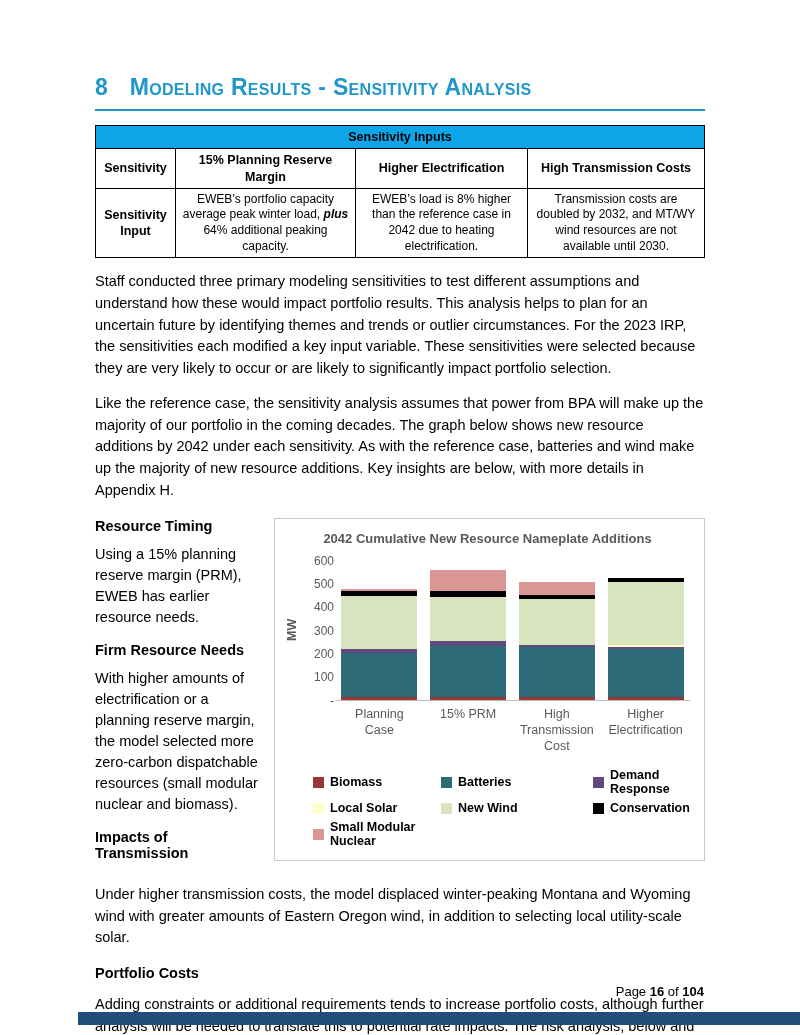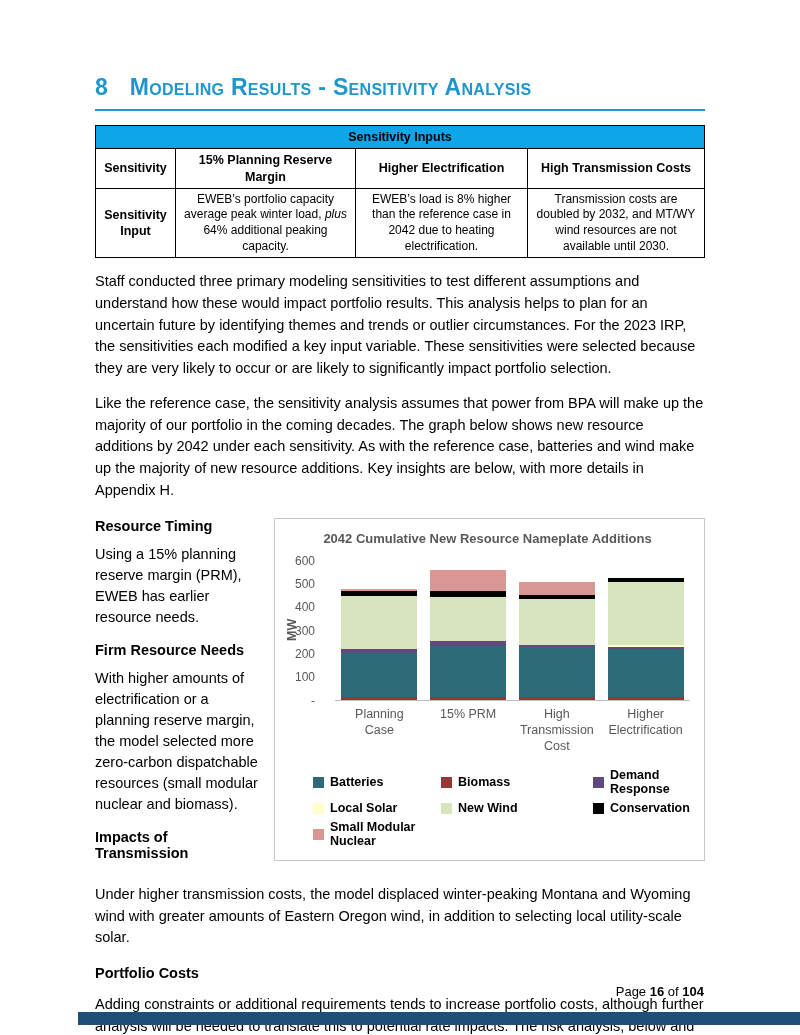"plus" .em-bi { font-weight: normal -> bold }
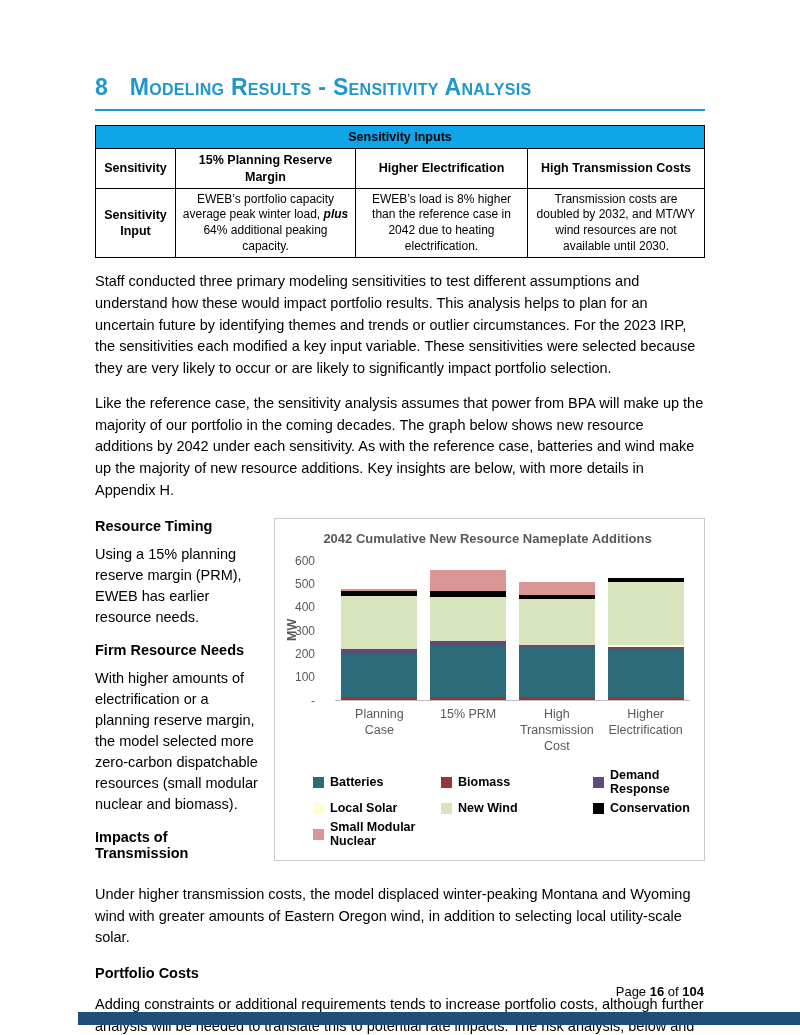"600" .y-tick { right: 20px -> 1px }
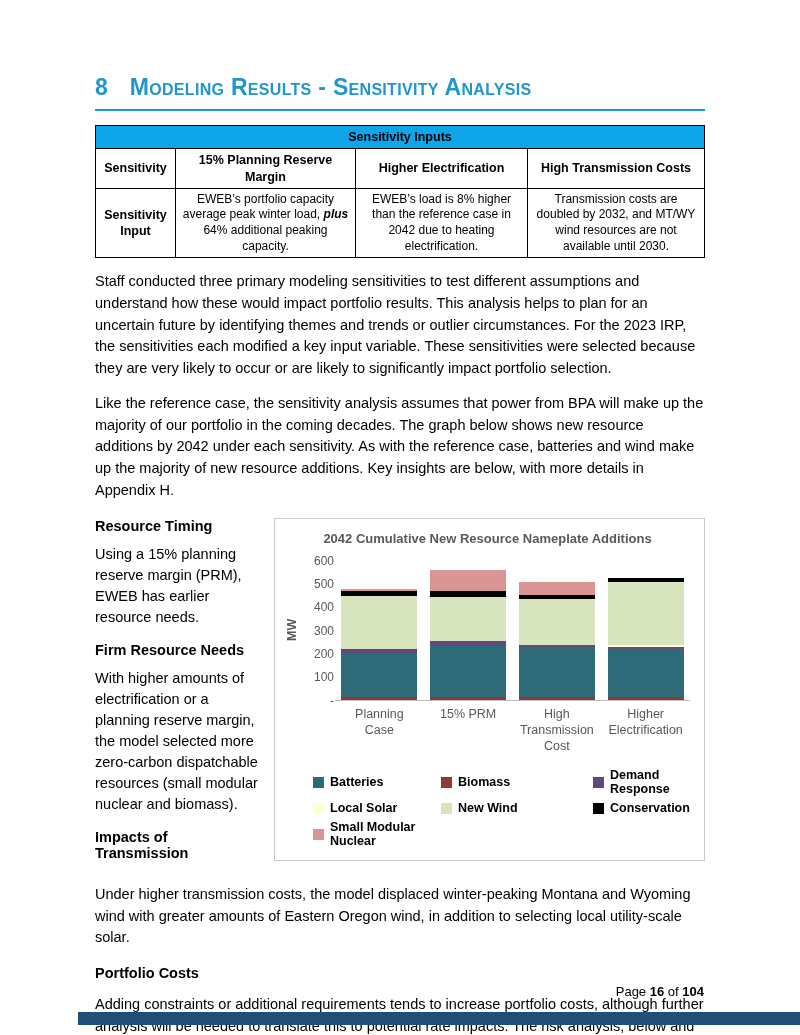"Batteries" div.legend-item { order: before "Biomass" -> after "Biomass" }
